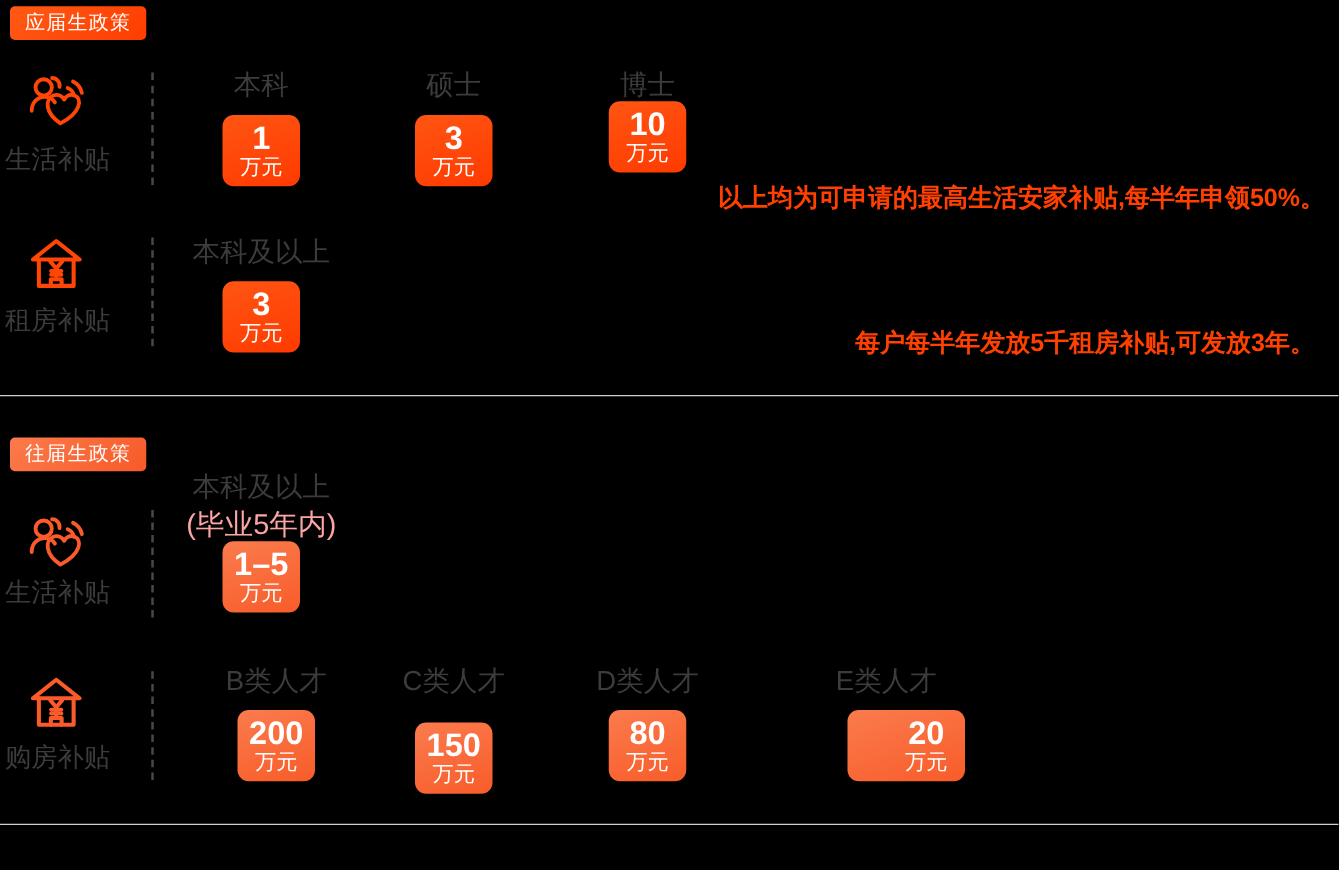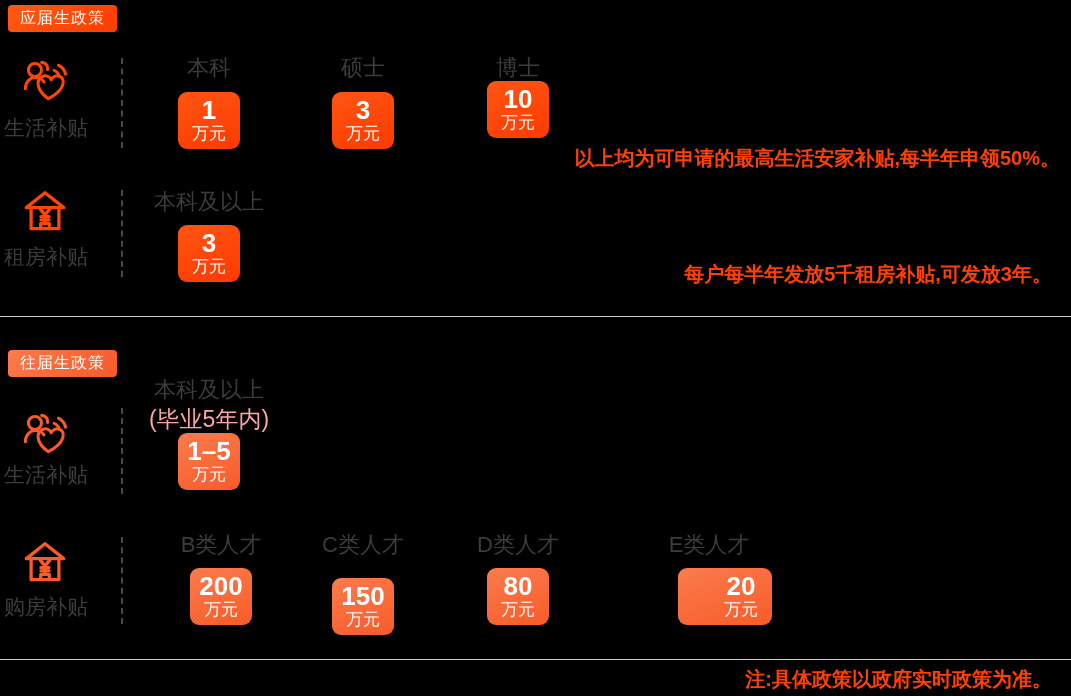"注:具体政策以政府实时政策为准。" div.note { html: <div>注:具体政策以政府实时政策为准。</div> -> none }
